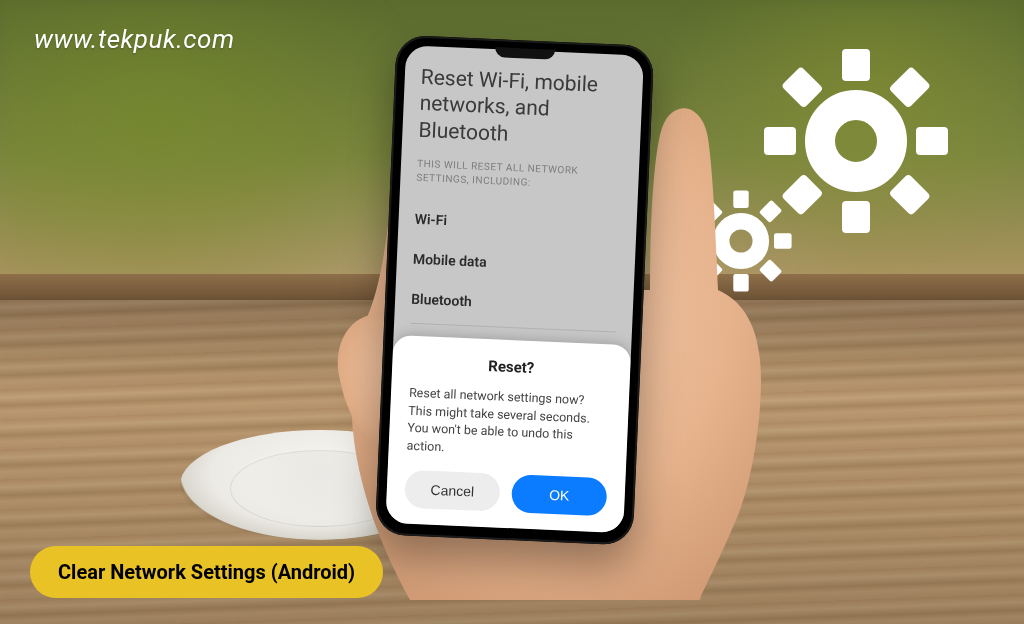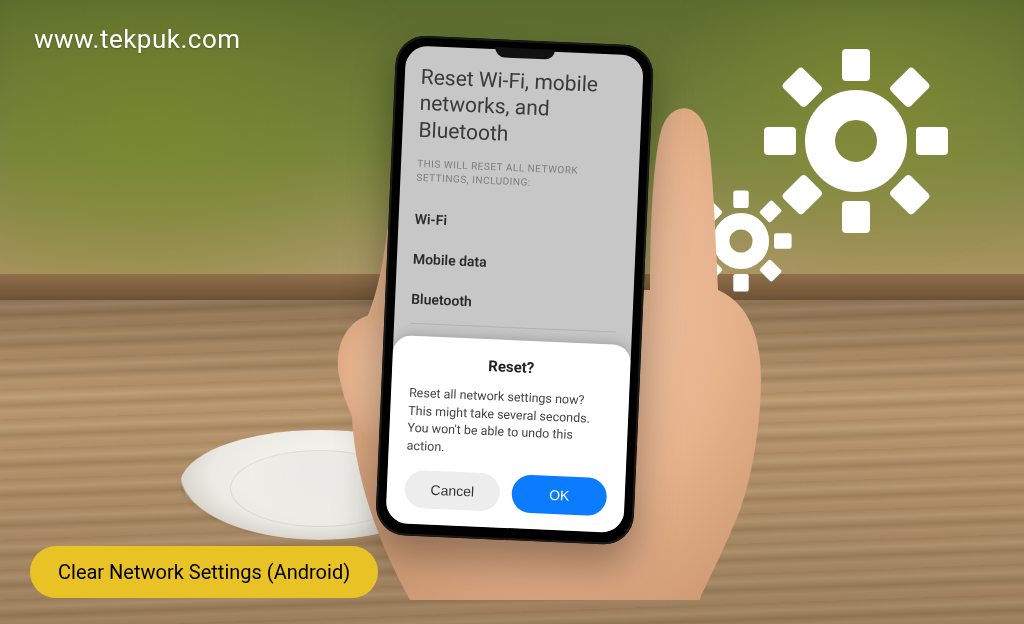"www.tekpuk.com" .watermark { font-style: none -> italic }
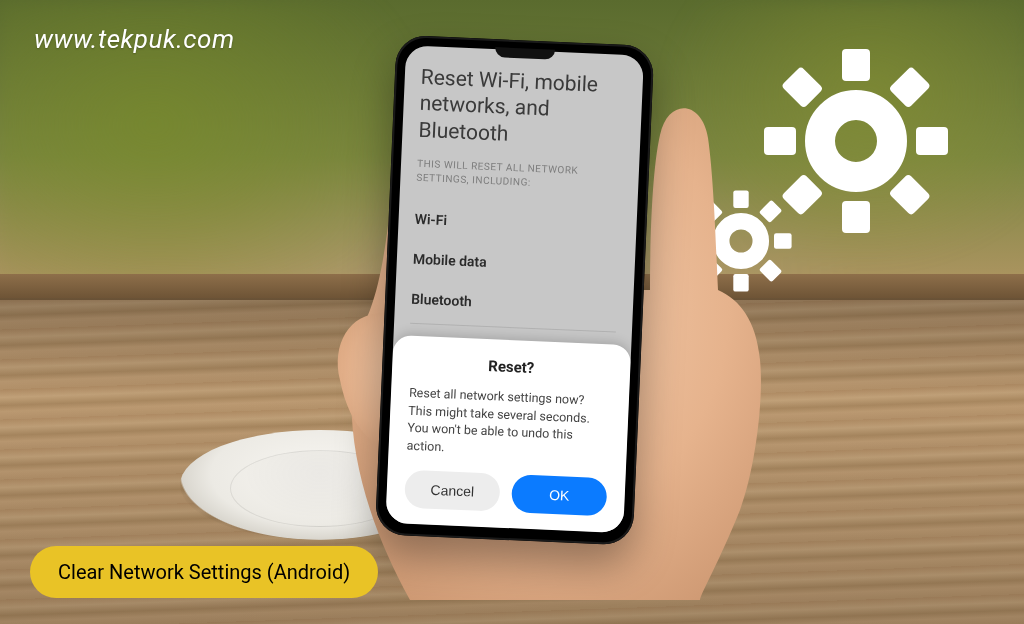"Clear Network Settings (Android)" .caption { font-weight: 400 -> 700 }
